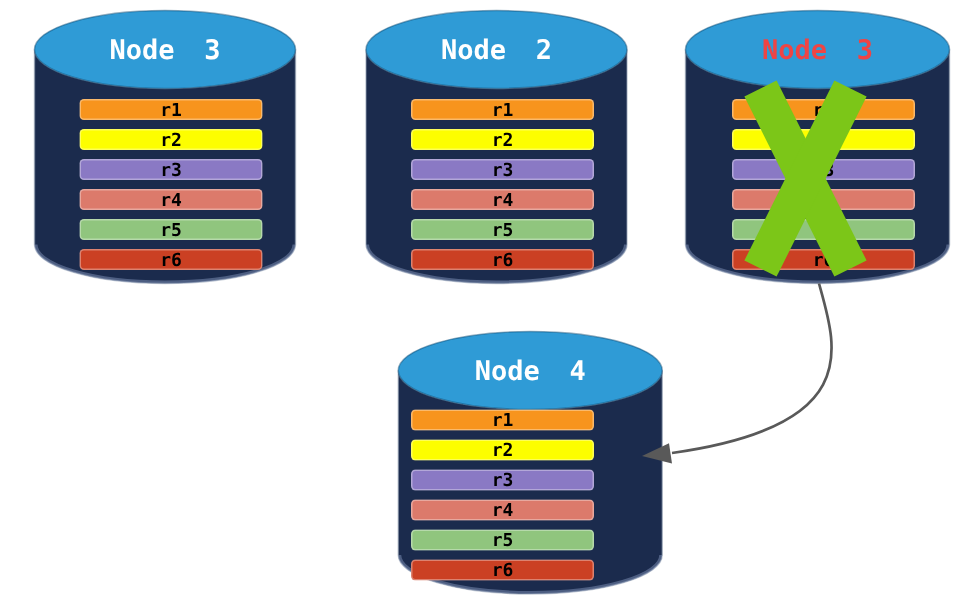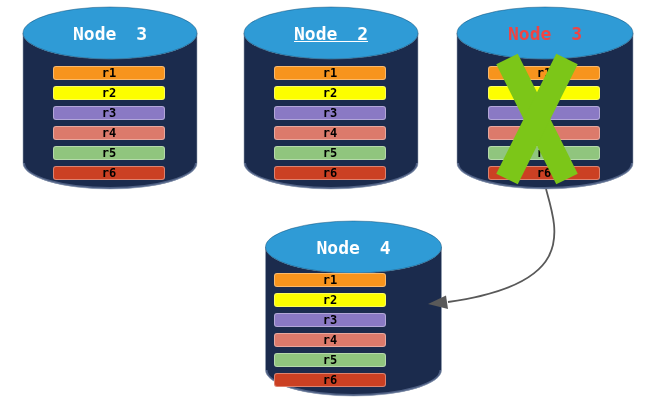"Node 2" div.node-title { text-decoration: underline -> none }
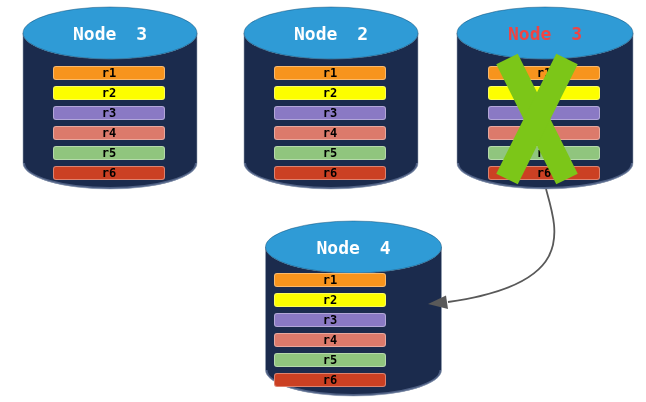"r1" .bar { width: 112px -> 122px }
